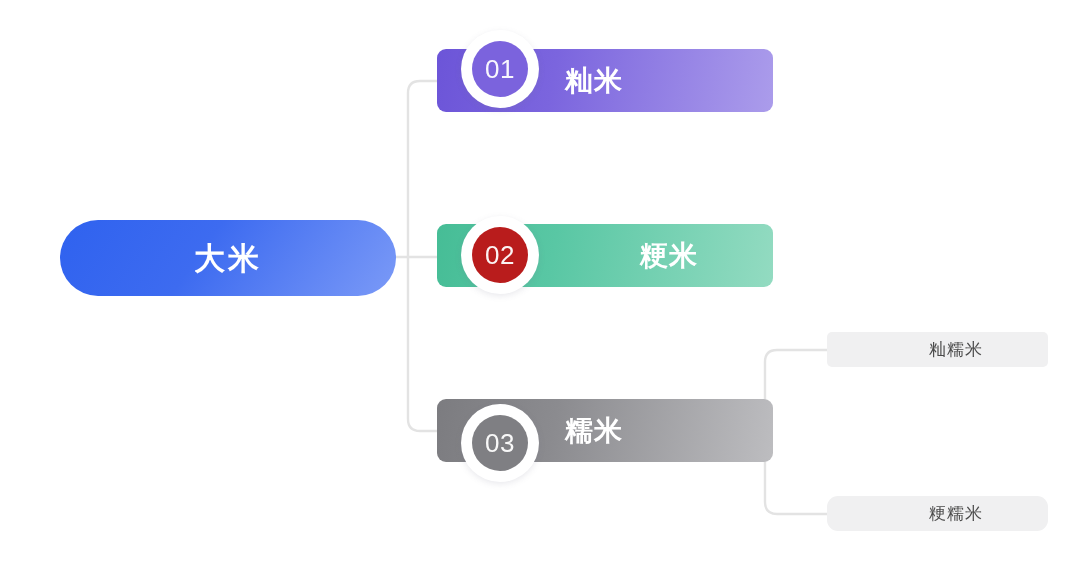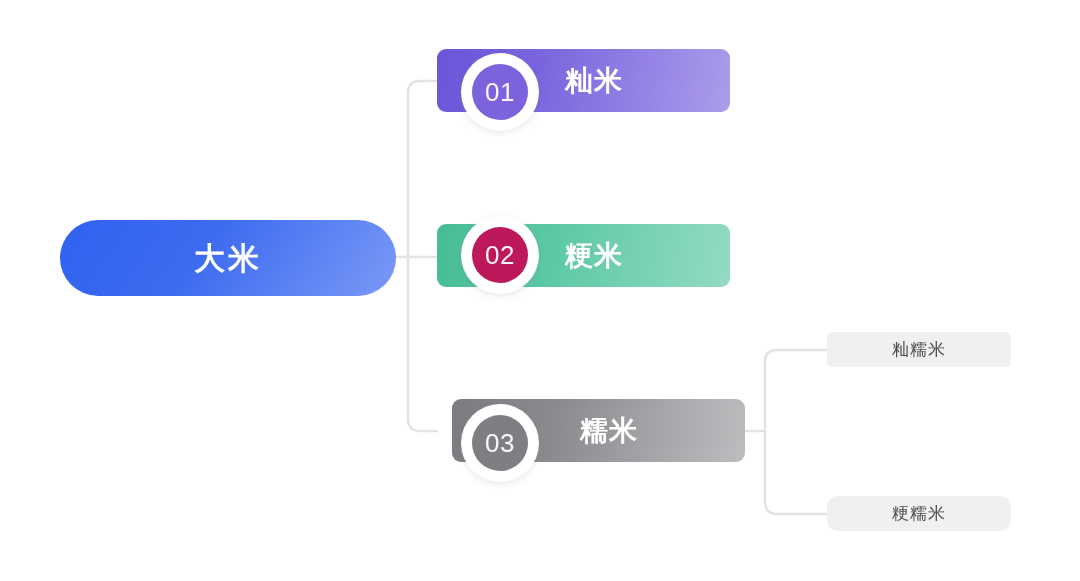"01" .badge-1 { top: 53px -> 30px }
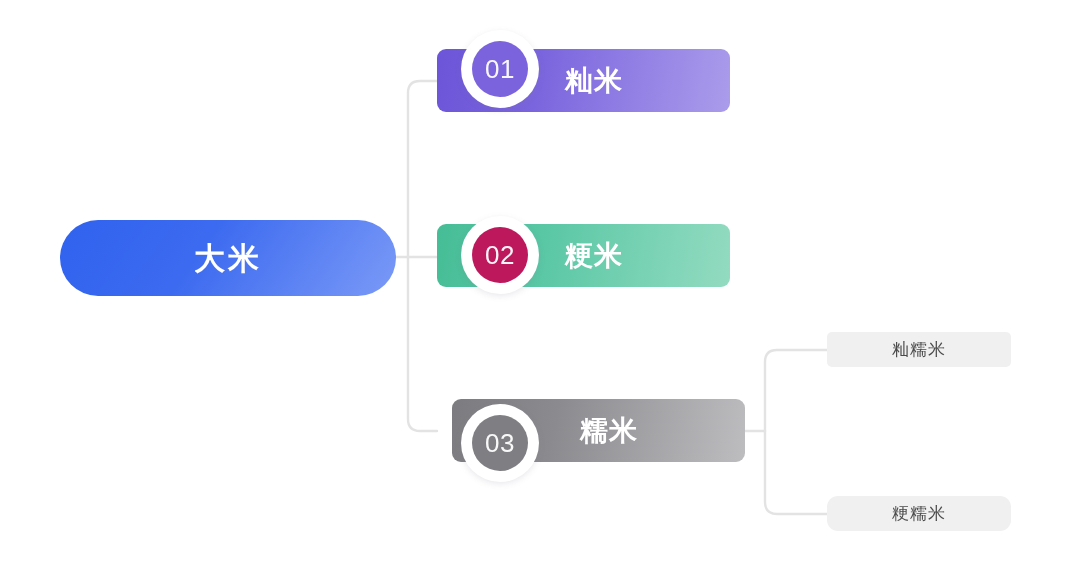"籼米" .branch { width: 293px -> 336px }
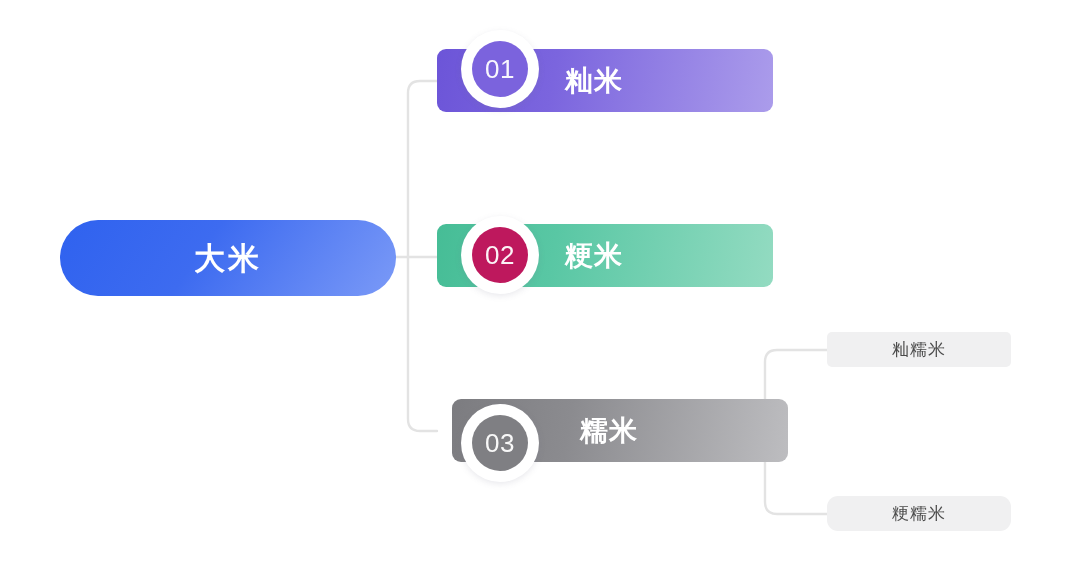"02" .disc-2 { background: #be185d -> #b91c1c }
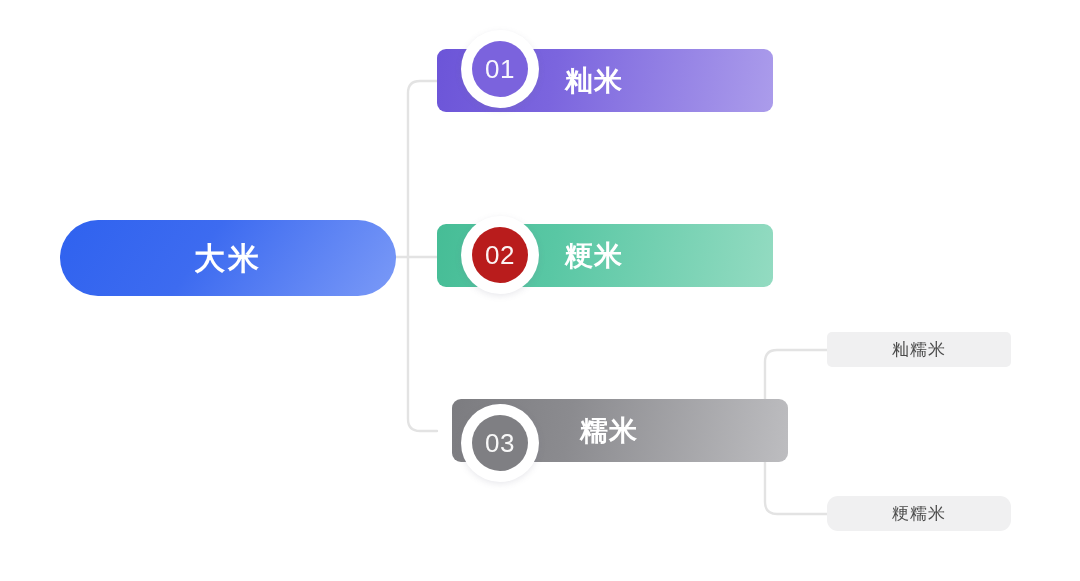"粳米" .branch-2 { justify-content: none -> center }
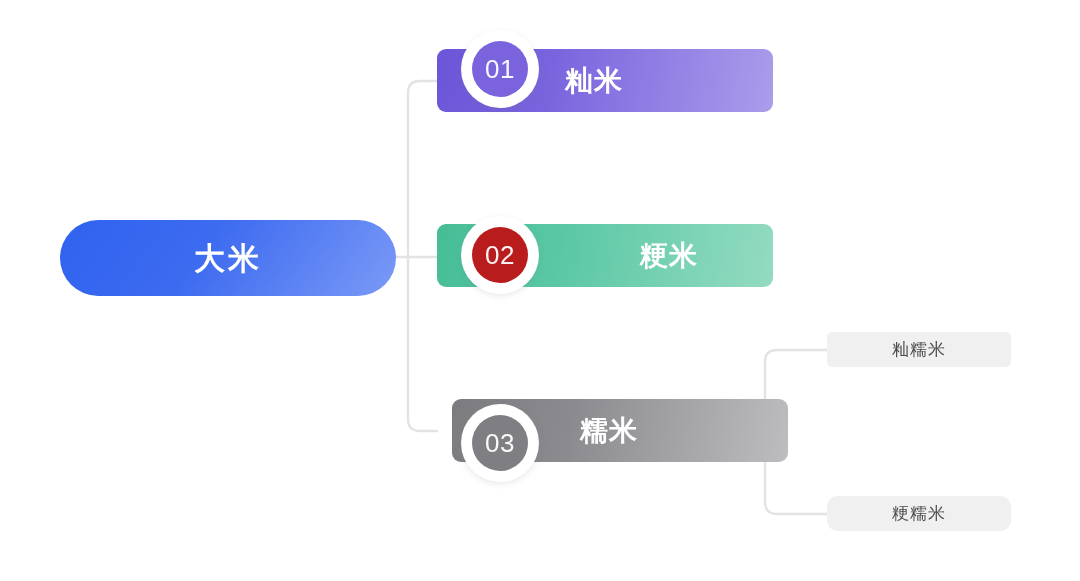"籼糯米" .leaf { padding-left: none -> 37px }
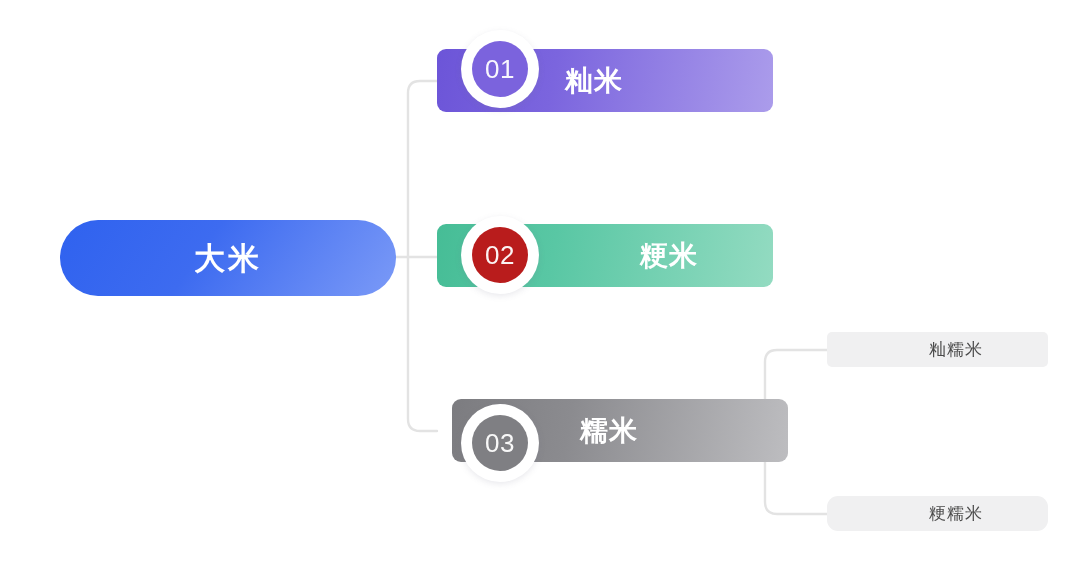"糯米" .branch-3 { margin-left: 15px -> none }
